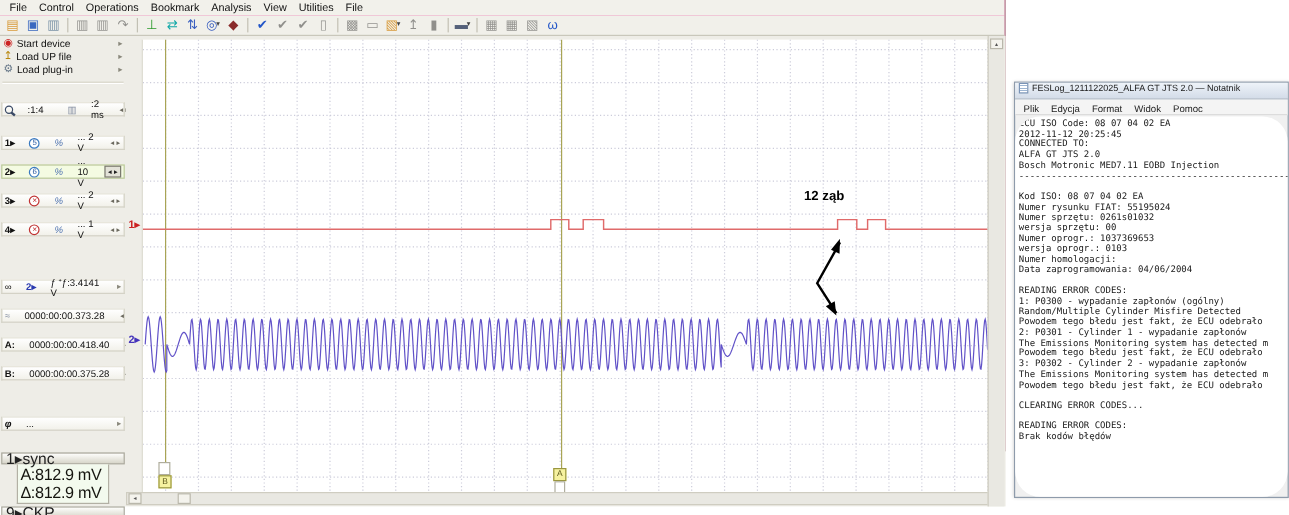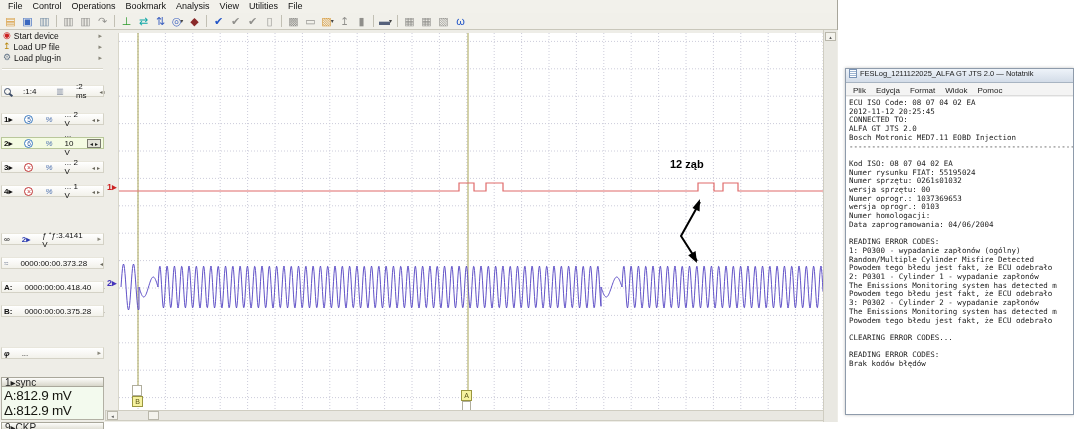"ECU ISO Code: 08 07" #np-text { border-radius: none -> 21px }
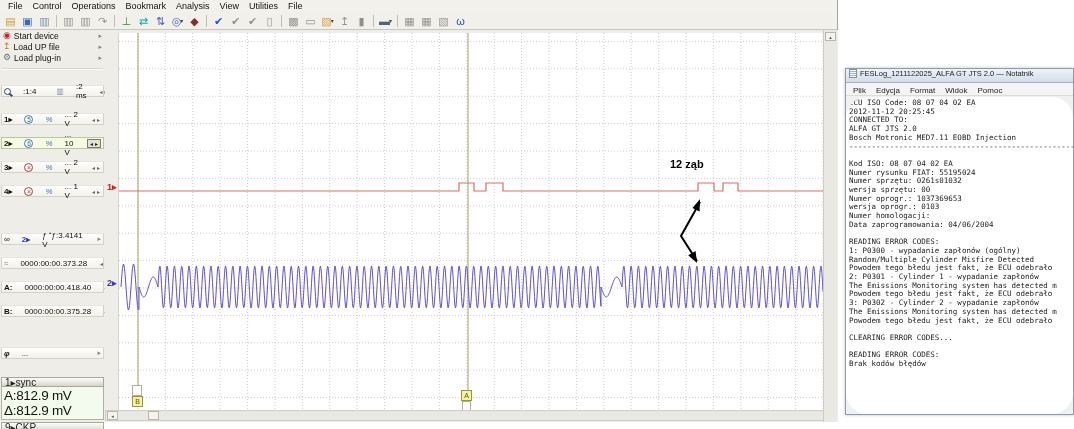"1▸sync" .meas-header { font-size: 10px -> 13px }
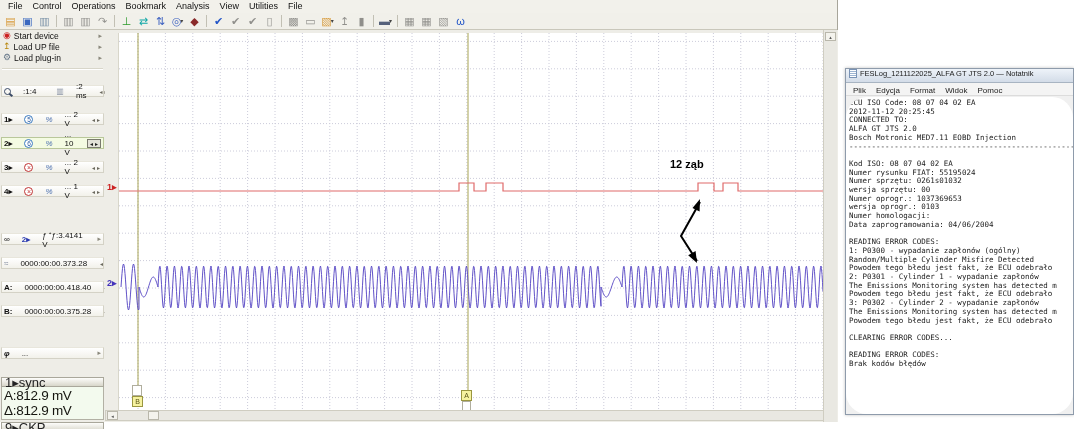"A:812.9 mV" .meas-panel { margin: 0 1px -> 0 14px }
